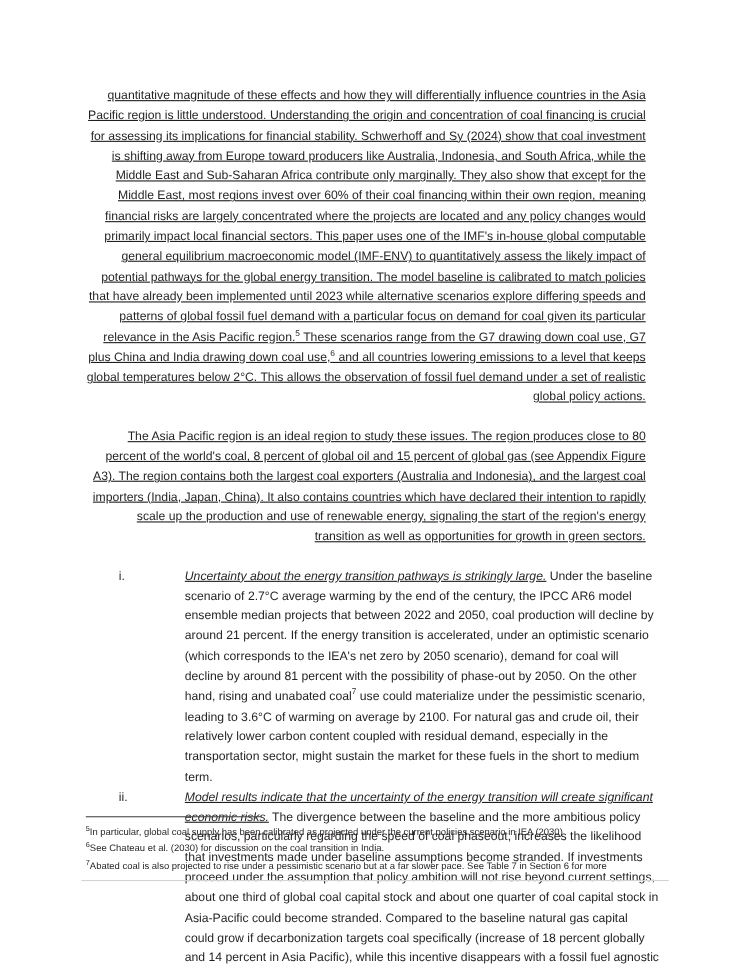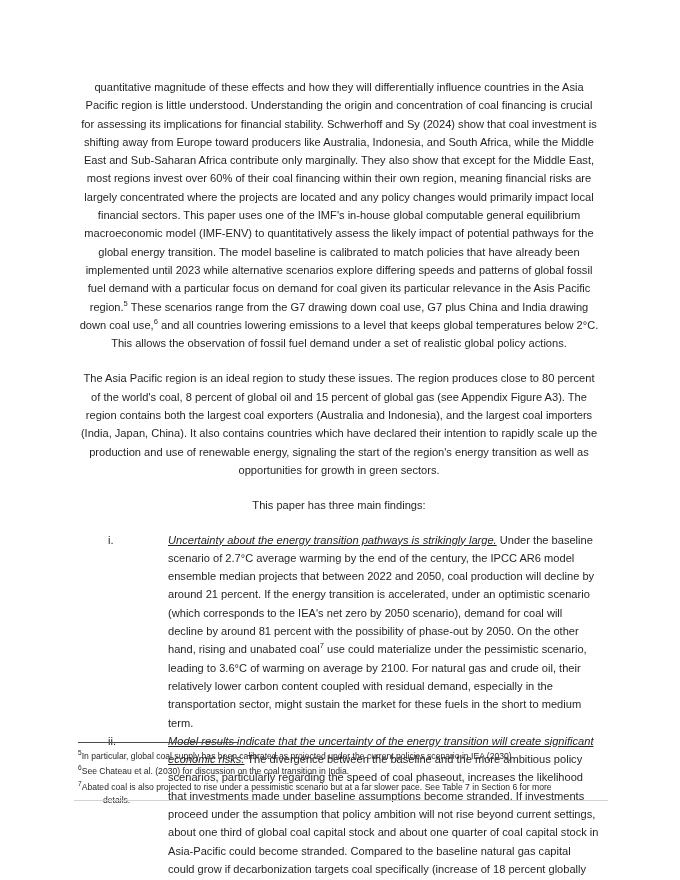"quantitative magnitude of these effects" p.para { margin: 0 0 17px 0 -> 0 13px 17px 0; text-align: center -> right; text-decoration: none -> underline }
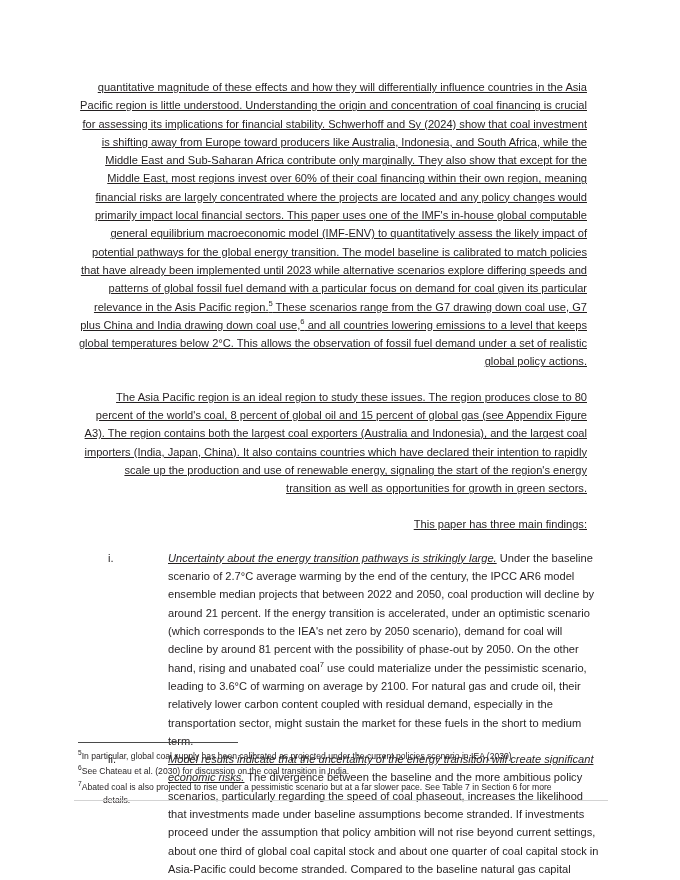"This paper has three main" p.para { html: <p>This paper has three main findings:</p> -> none }
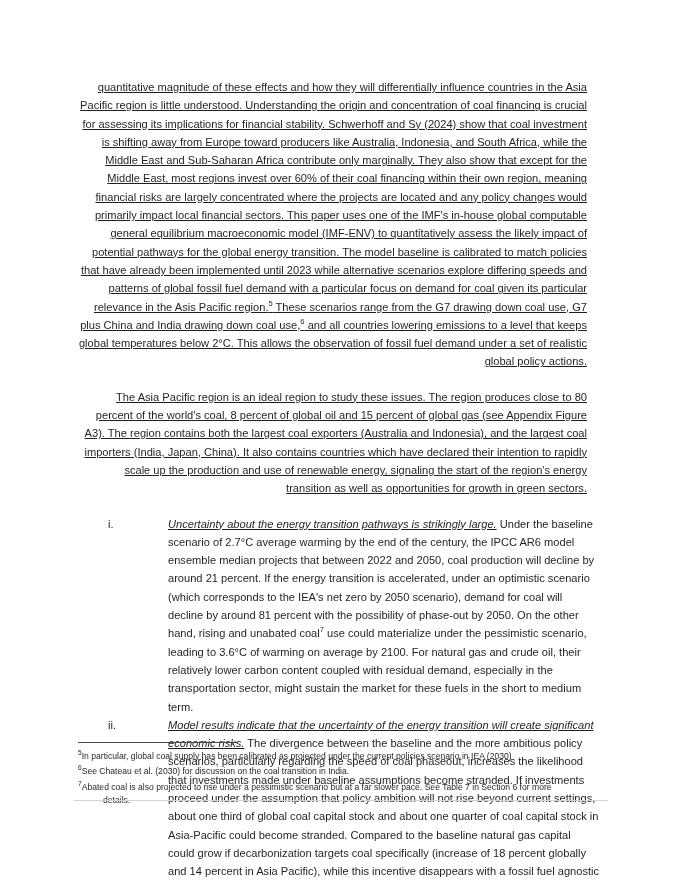"details." span.fn-cont { html: <span>details.</span> -> none }
